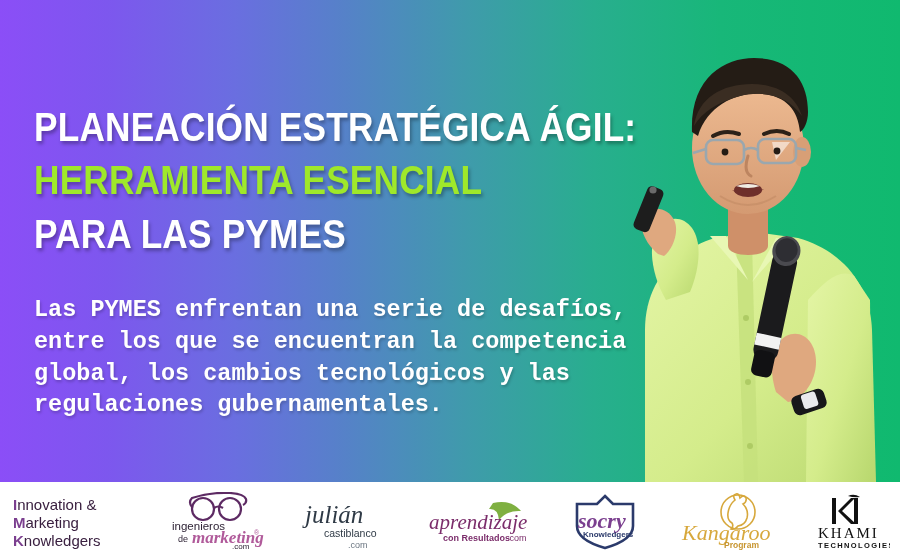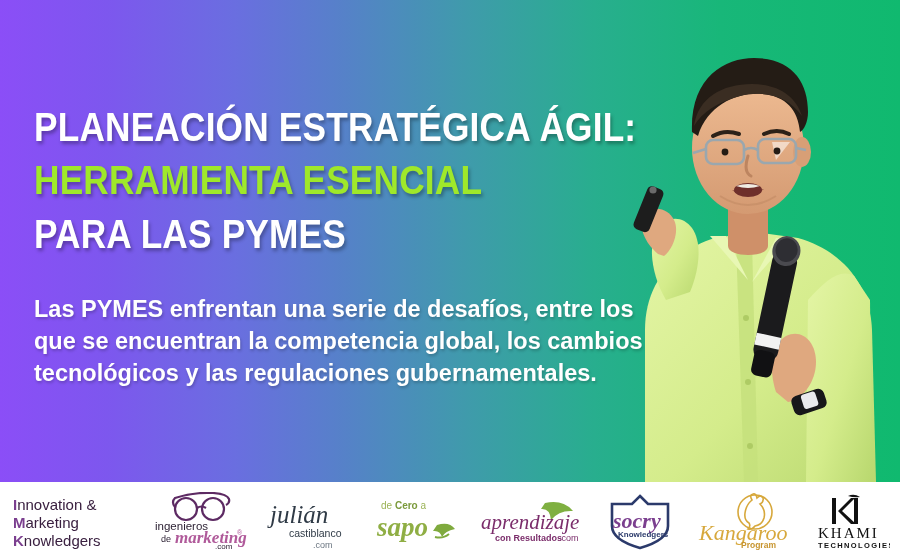"Las PYMES enfrentan una serie" .subtitle { font-family: Liberation Sans, sans-serif -> Liberation Mono, monospace }
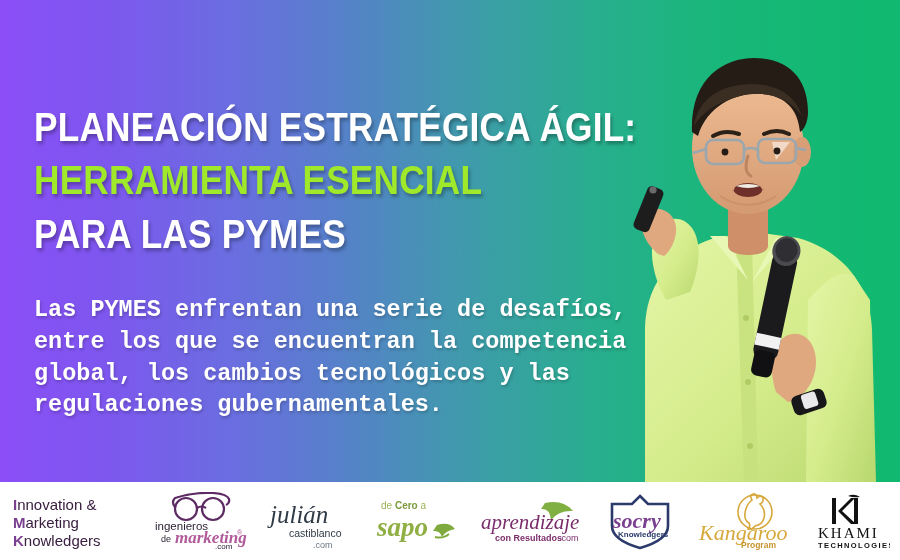"de Cero a" div.logo { html: <div> <svg> <text>de <tspan>Cero</tspan> a</text> <text>sapo</text> <path></path> <path></path> </svg> <span>sapo</span> </div> -> none }
